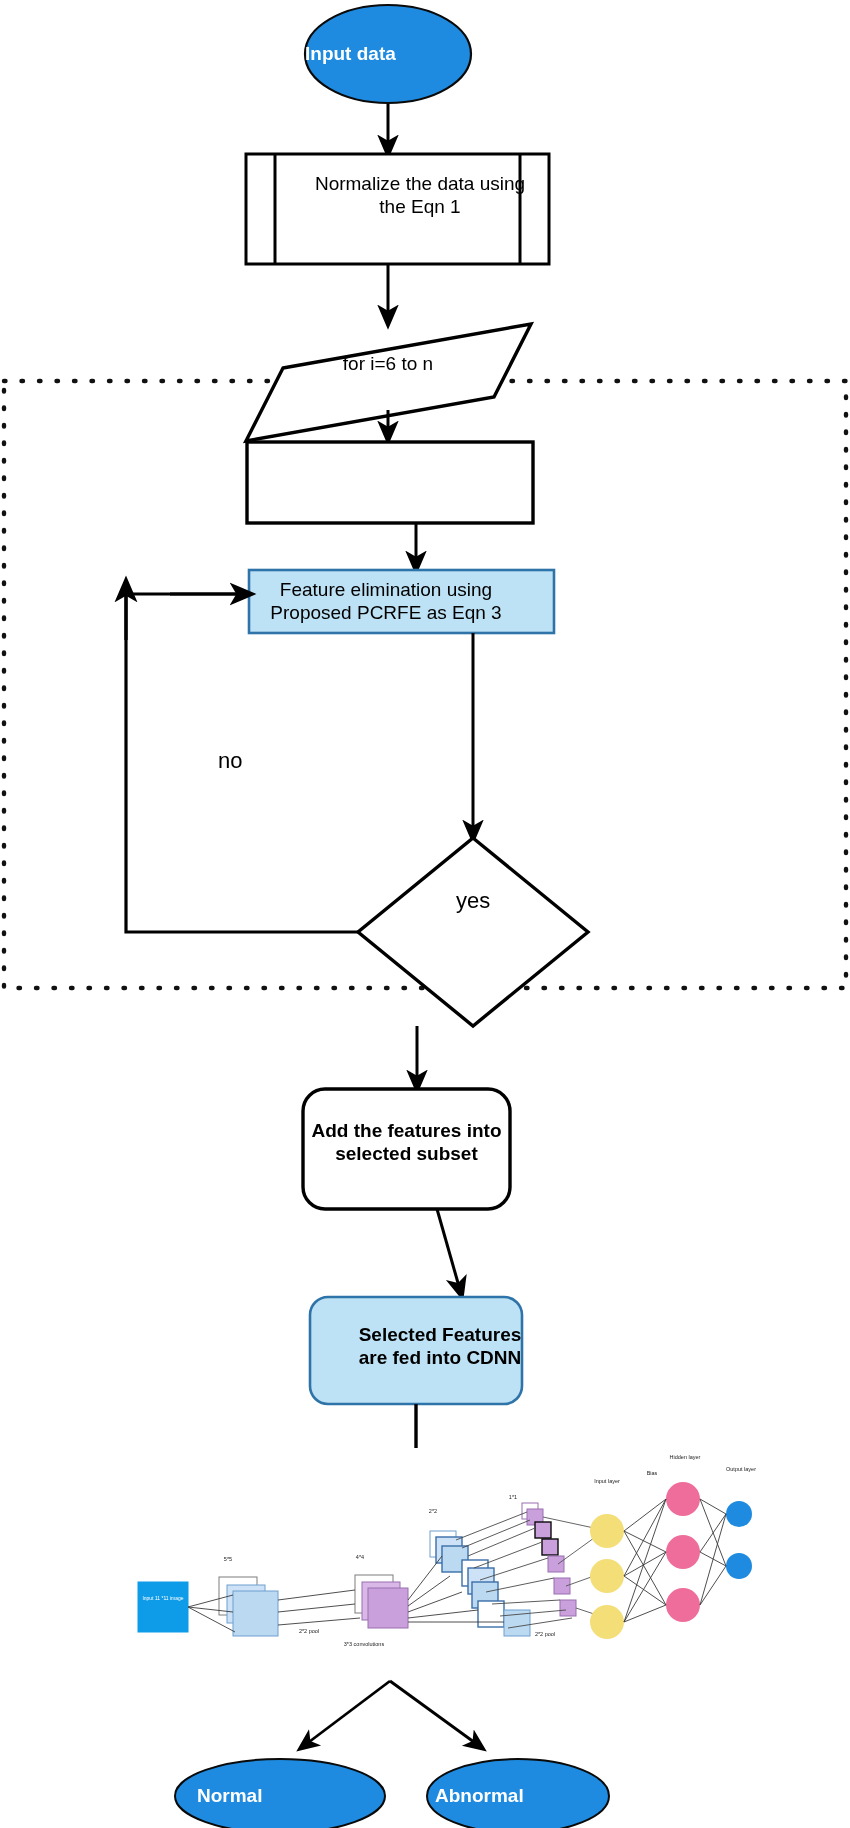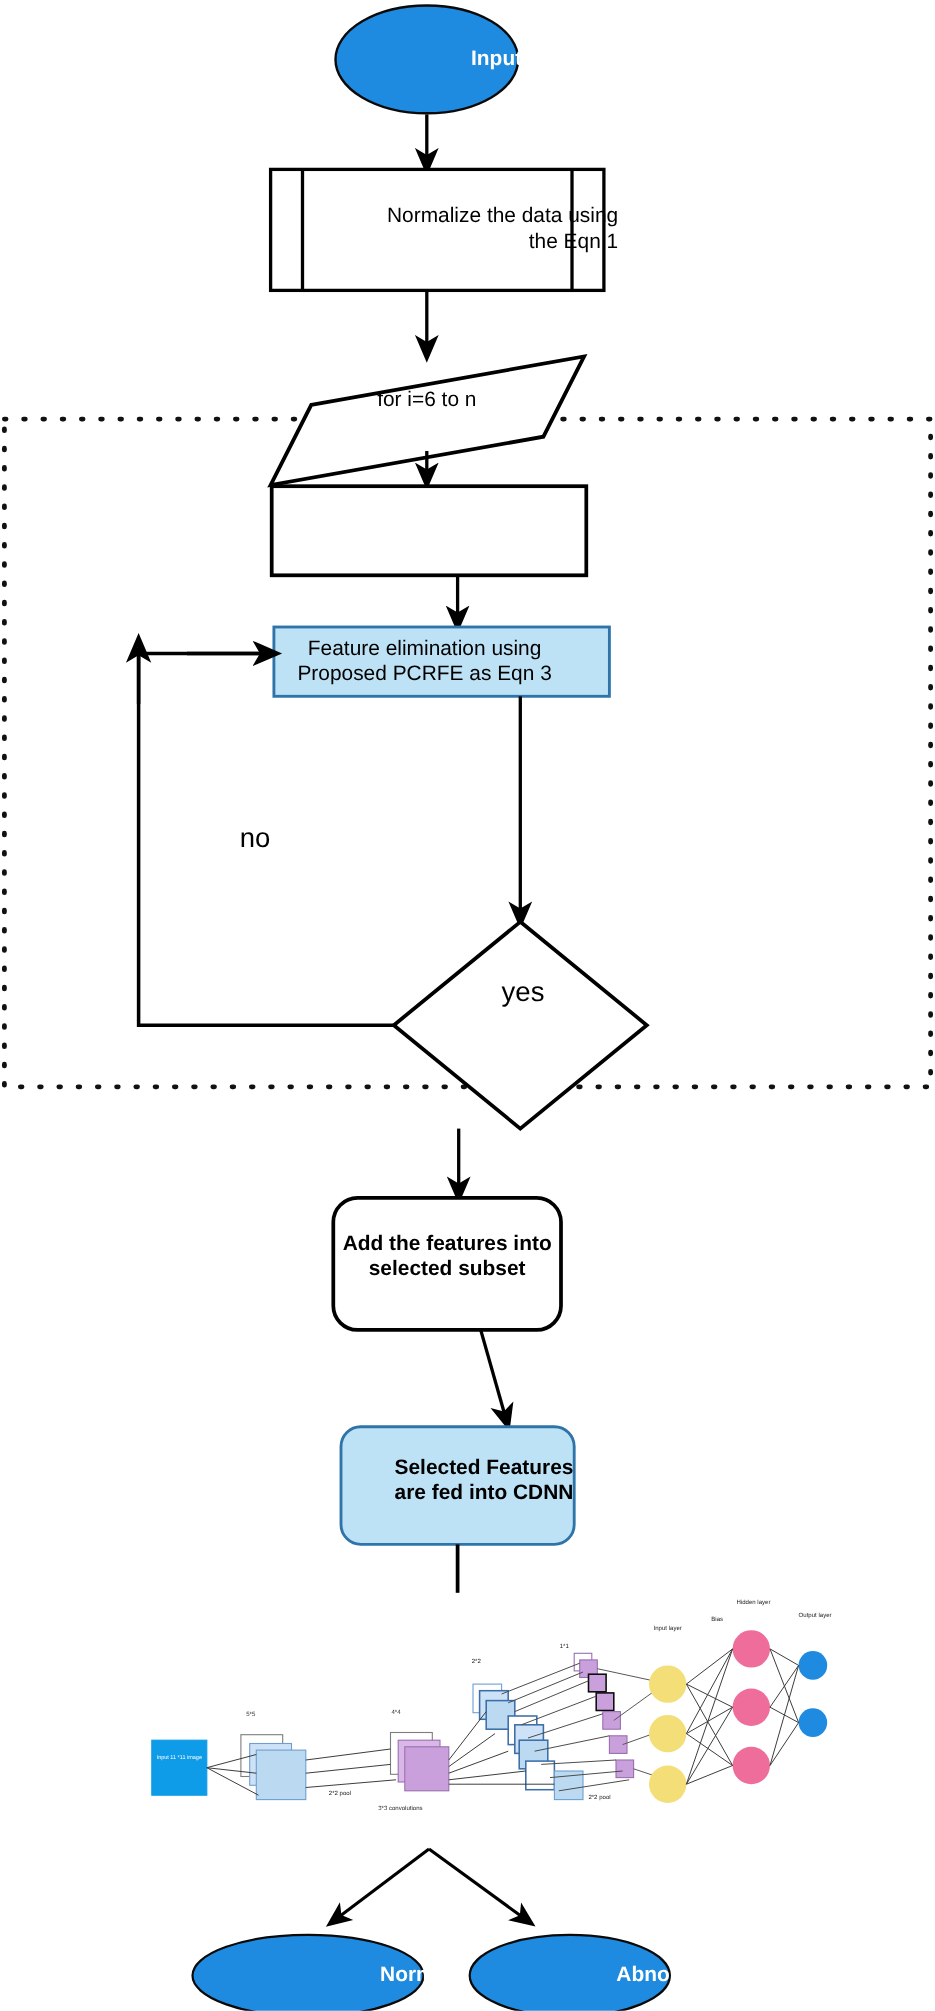"Input data" .oval-label { padding-left: 48px -> none; text-align: right -> left }
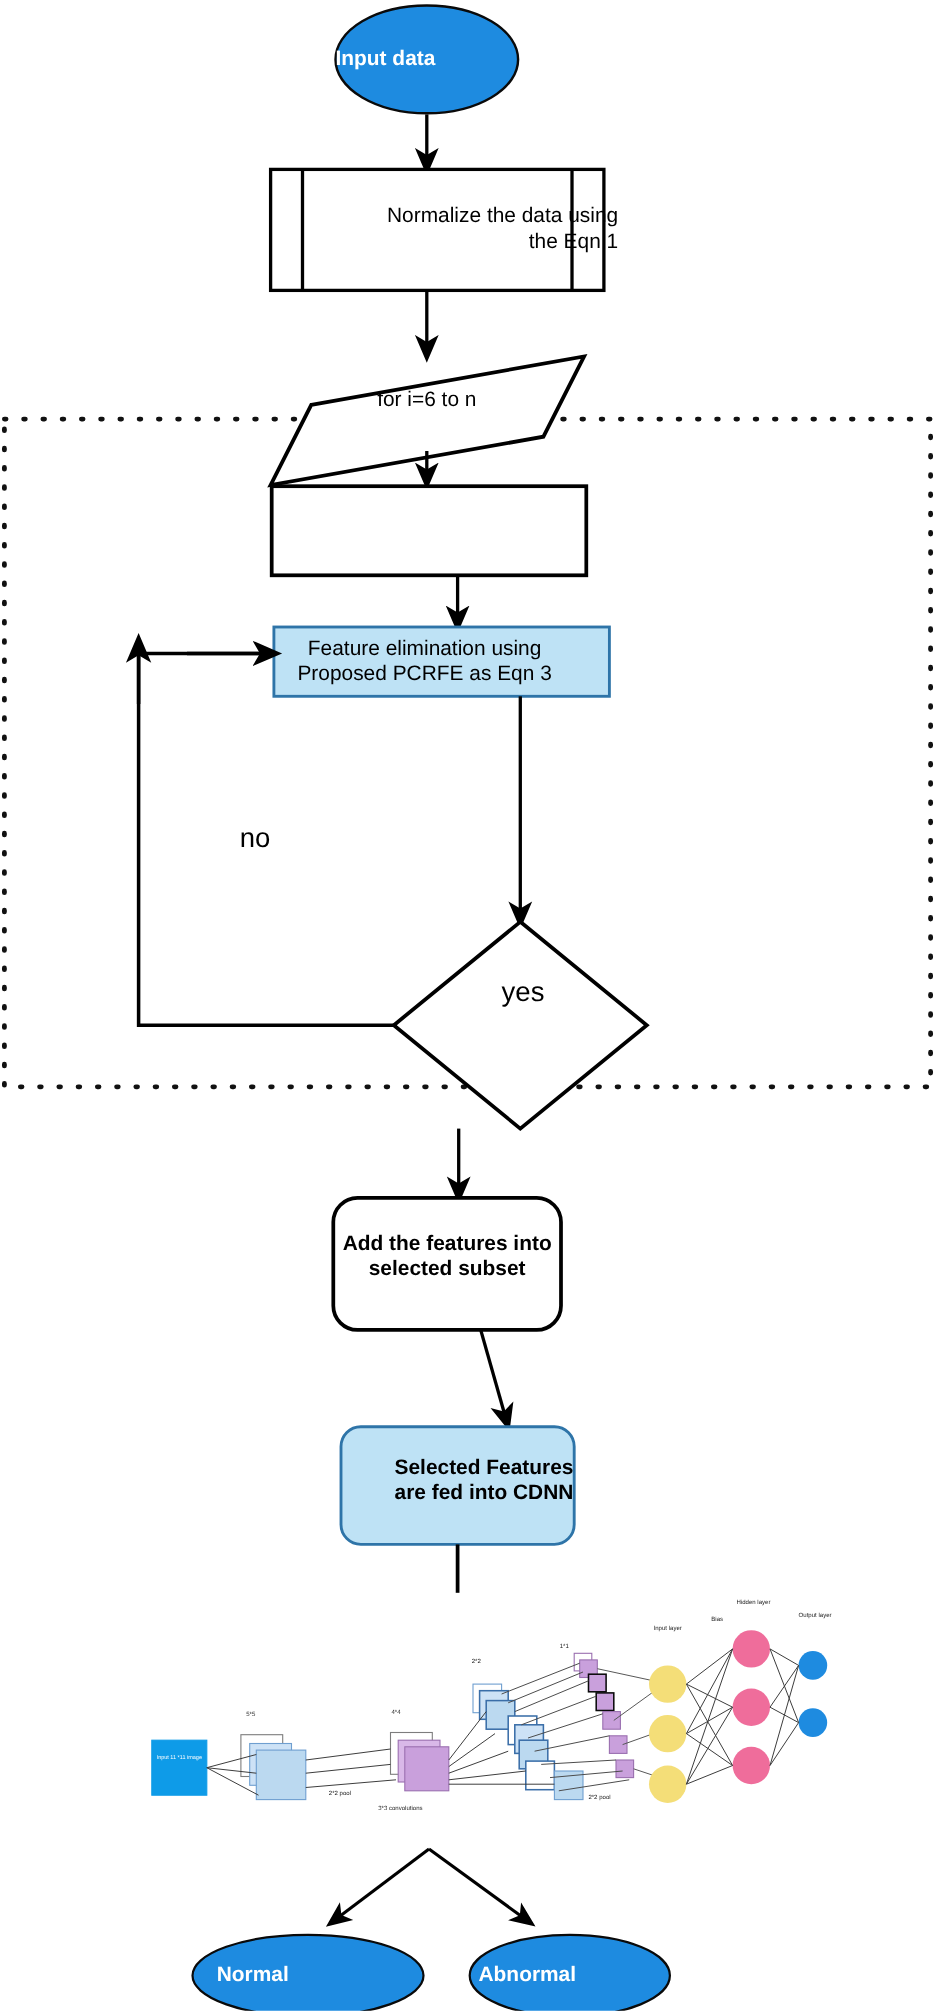"Normalize the data using" div.nodeText { text-align: right -> none; top: 185px -> 172px }
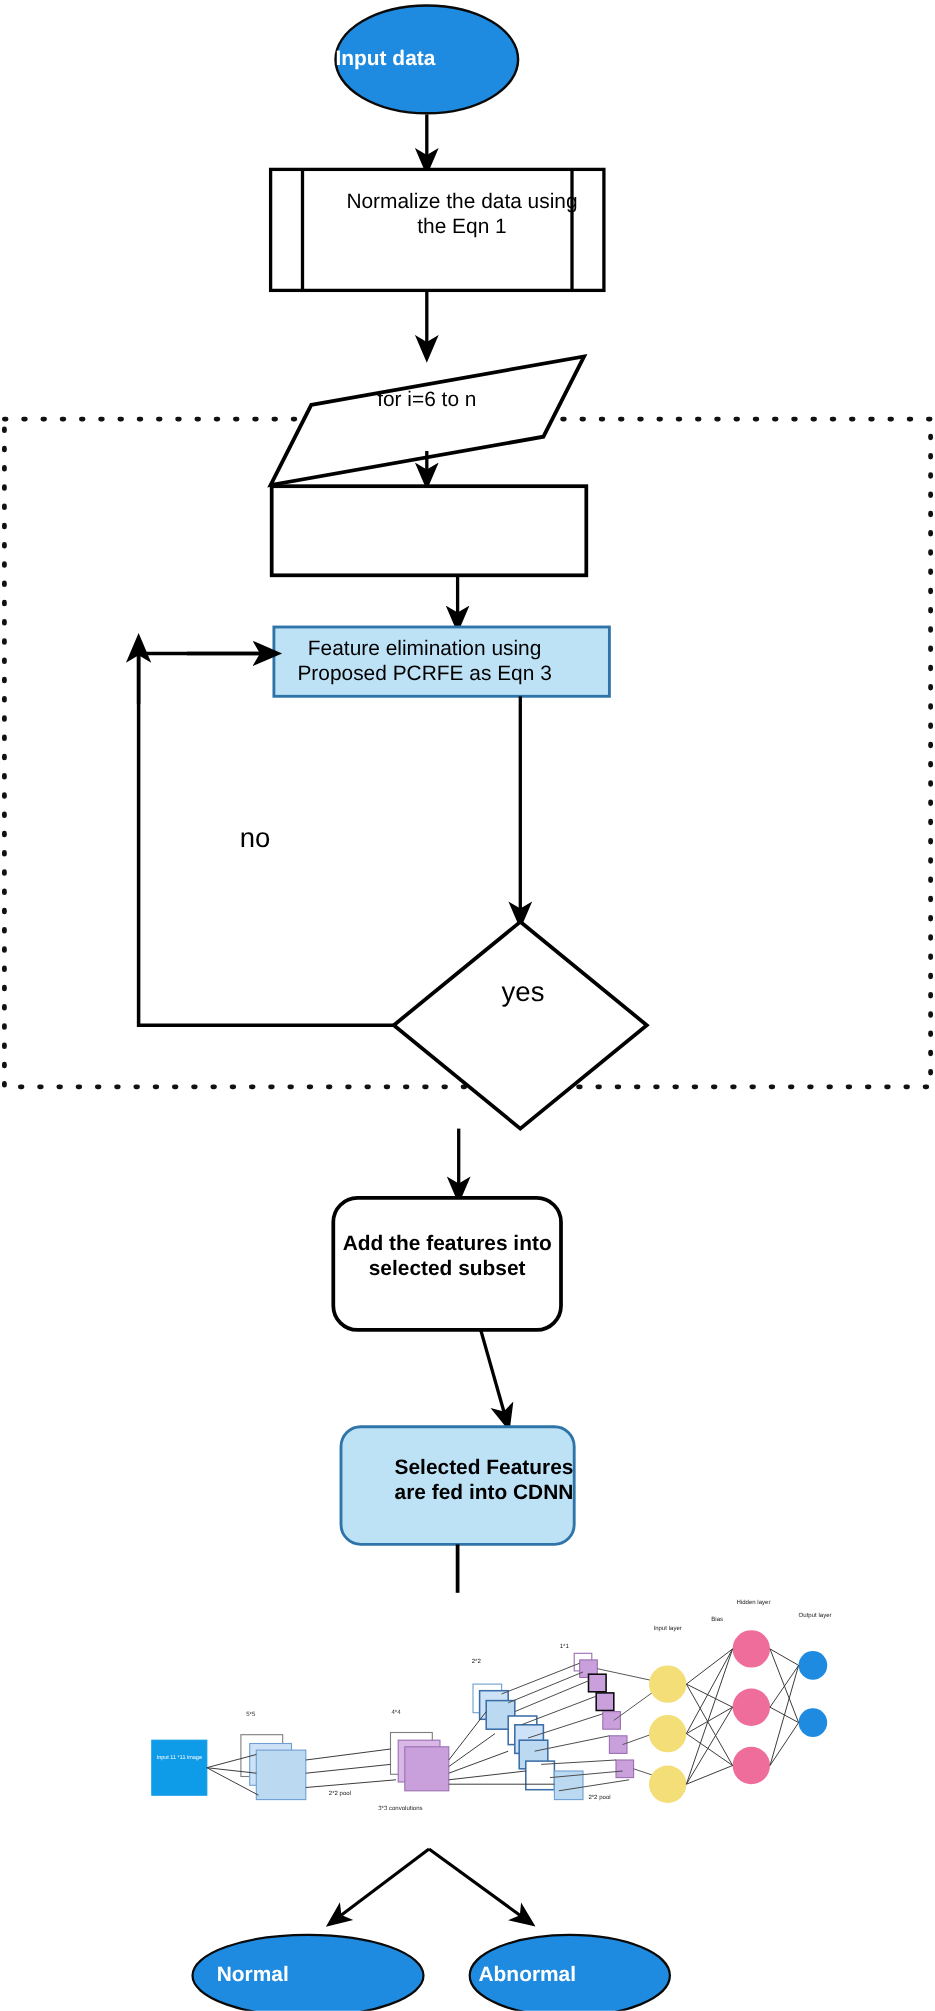"no" .small-lbl { font-size: 25px -> 22px }
